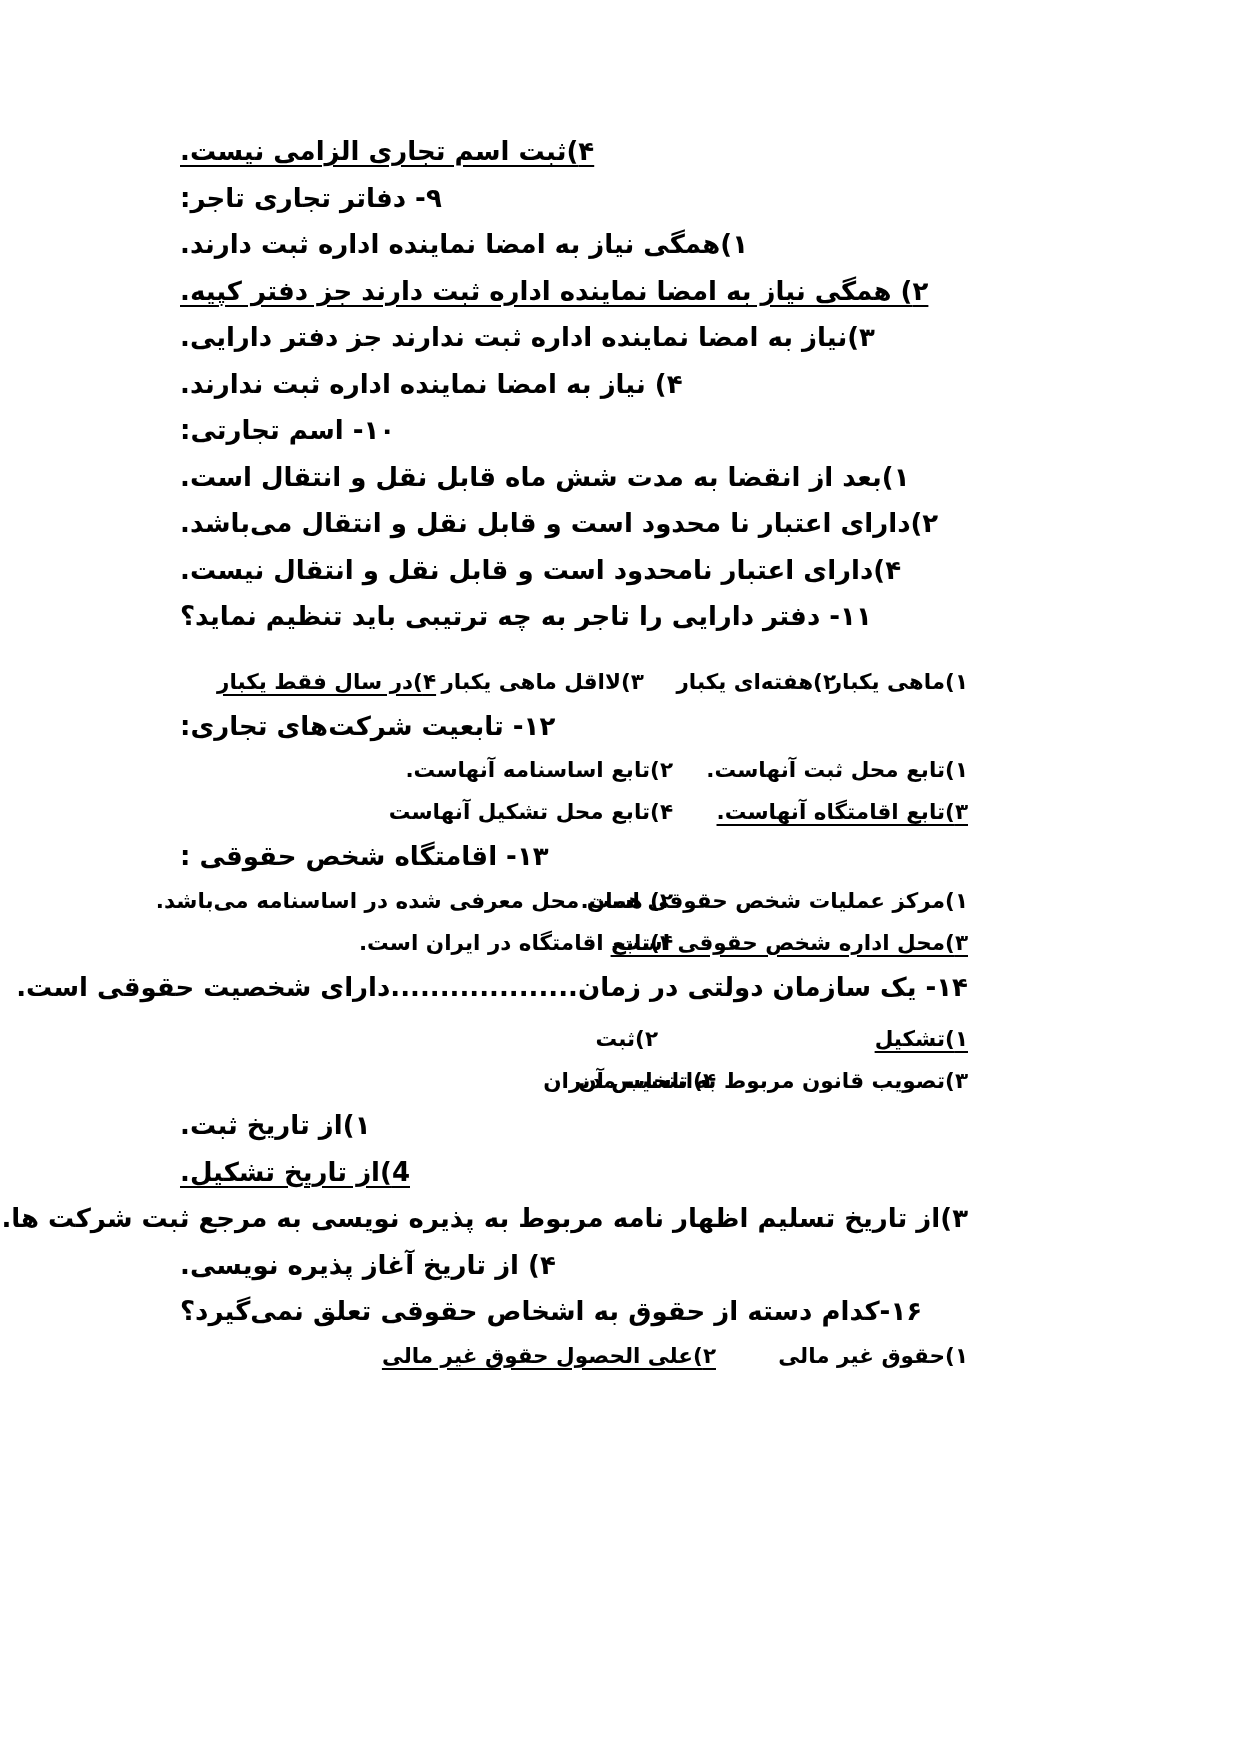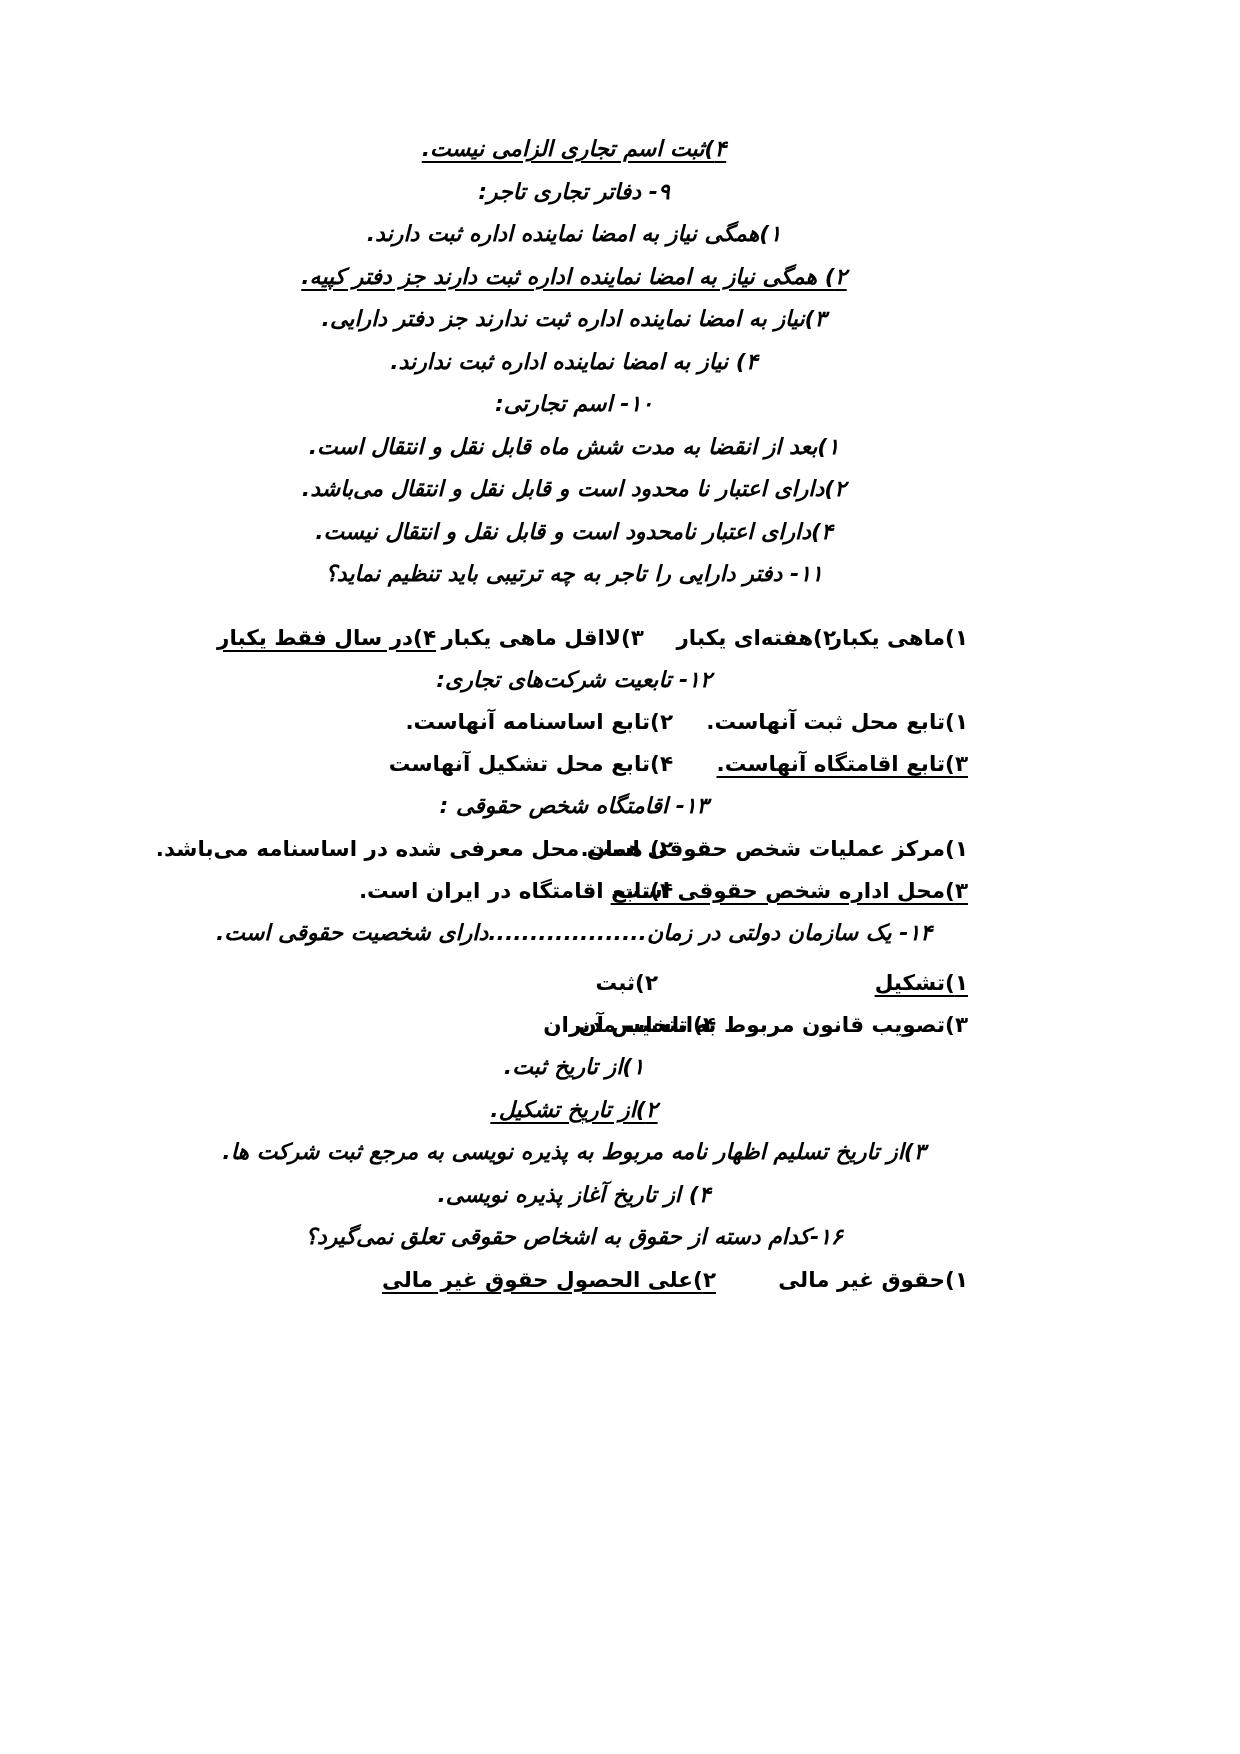"۴)ثبت اسم تجاری الزامی نیست." .line { font-size: 22px -> 26px; font-style: italic -> none; text-align: center -> left }
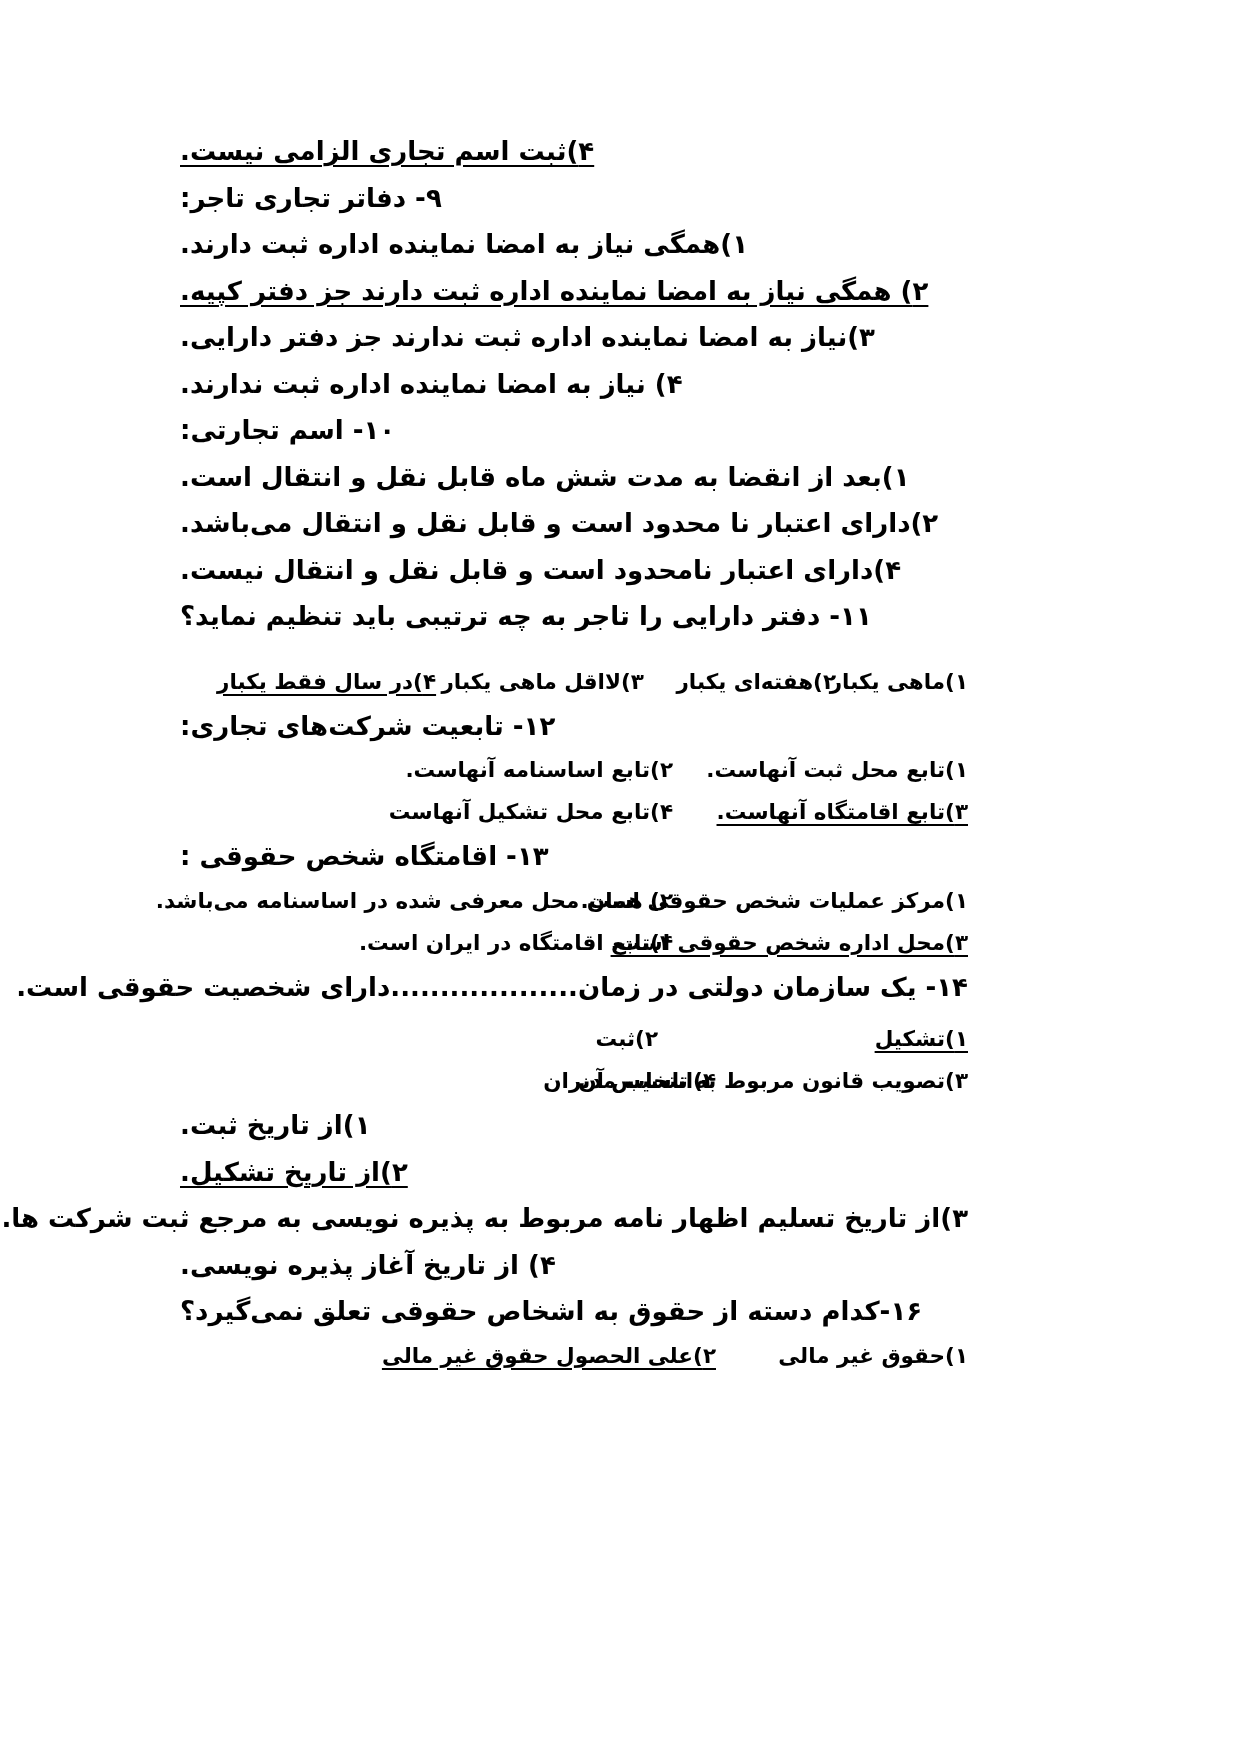"۲)از تاریخ تشکیل." div.line { text: ۲ -> 4 }
